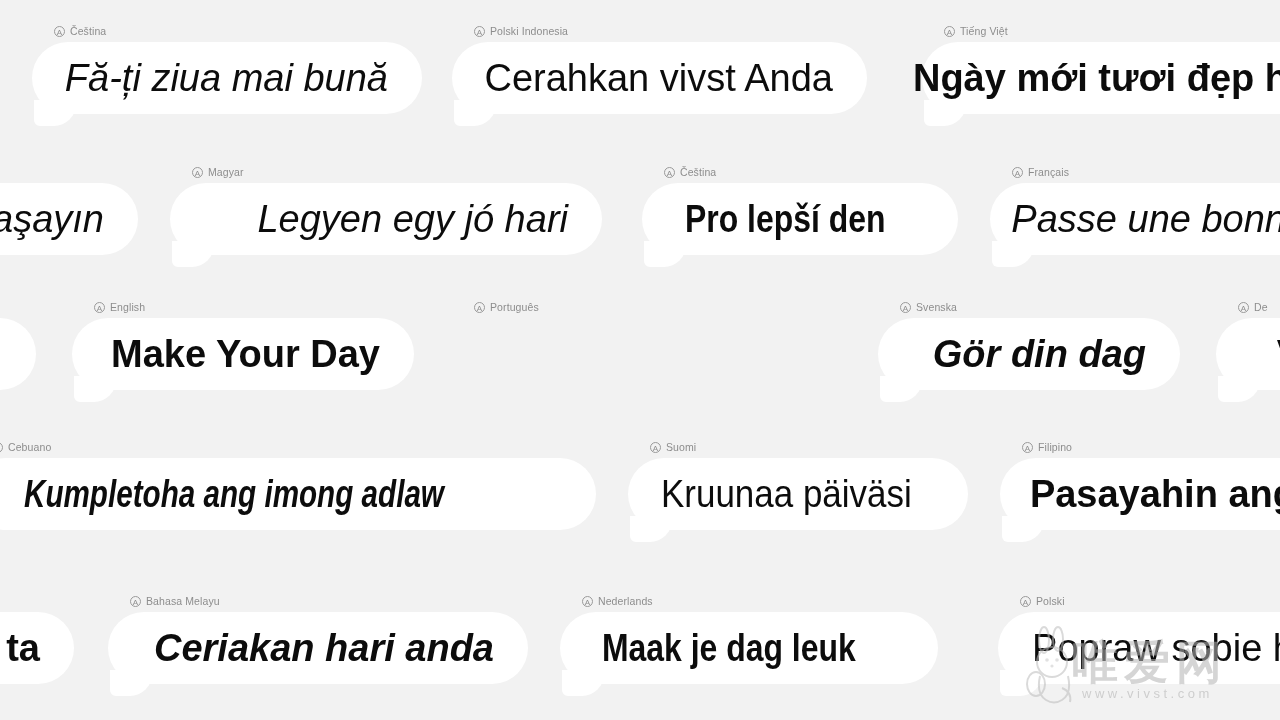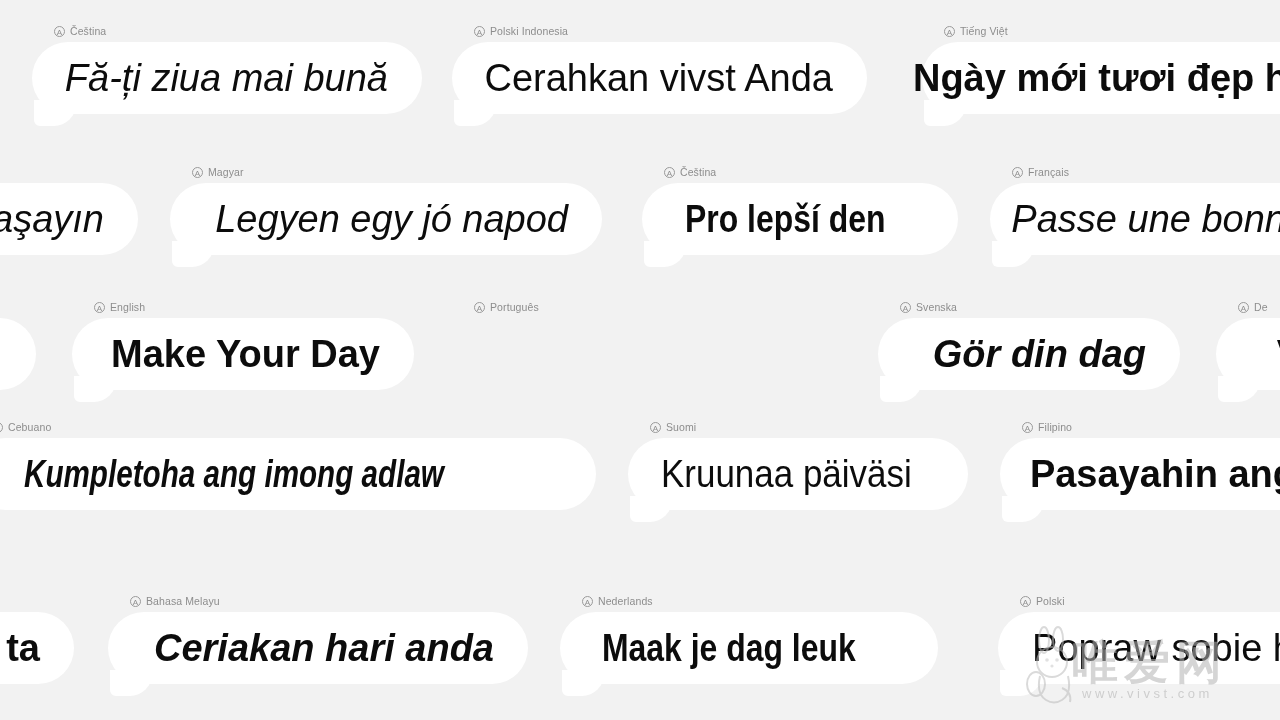"Legyen egy jó napod" div.phrase { text: napod -> hari }
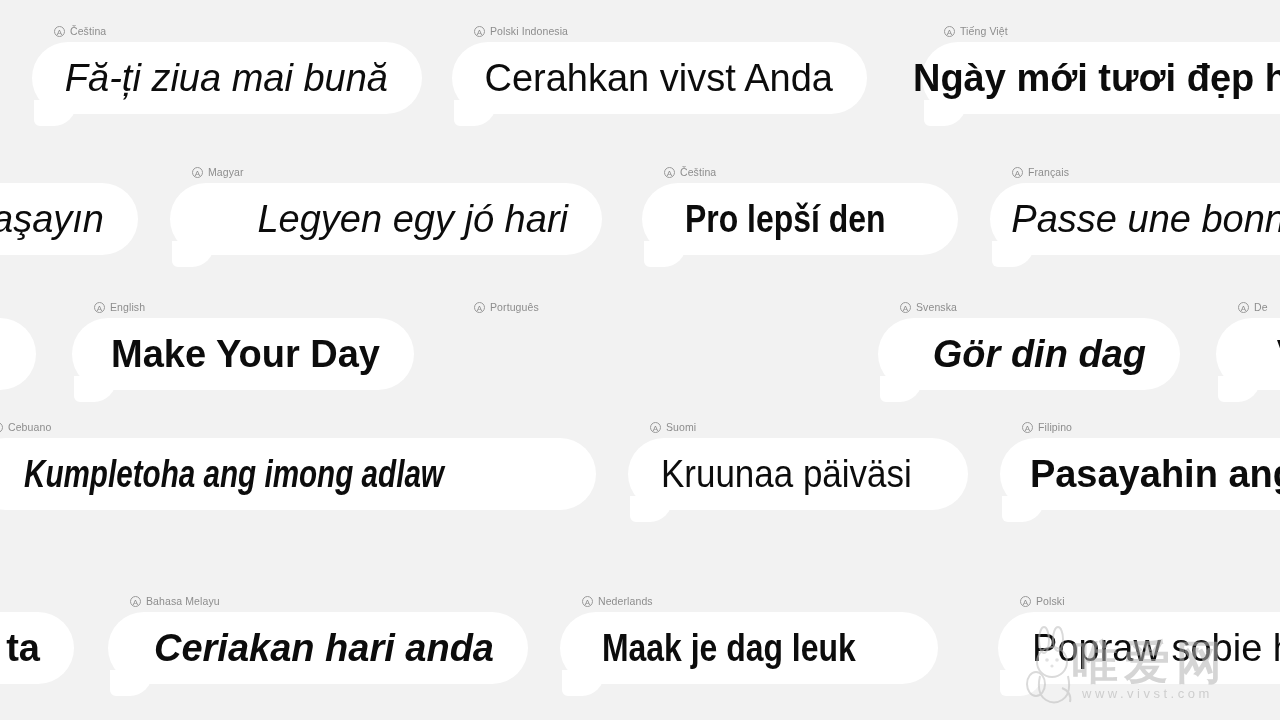"Cebuano" div.row { top: 420px -> 440px }
